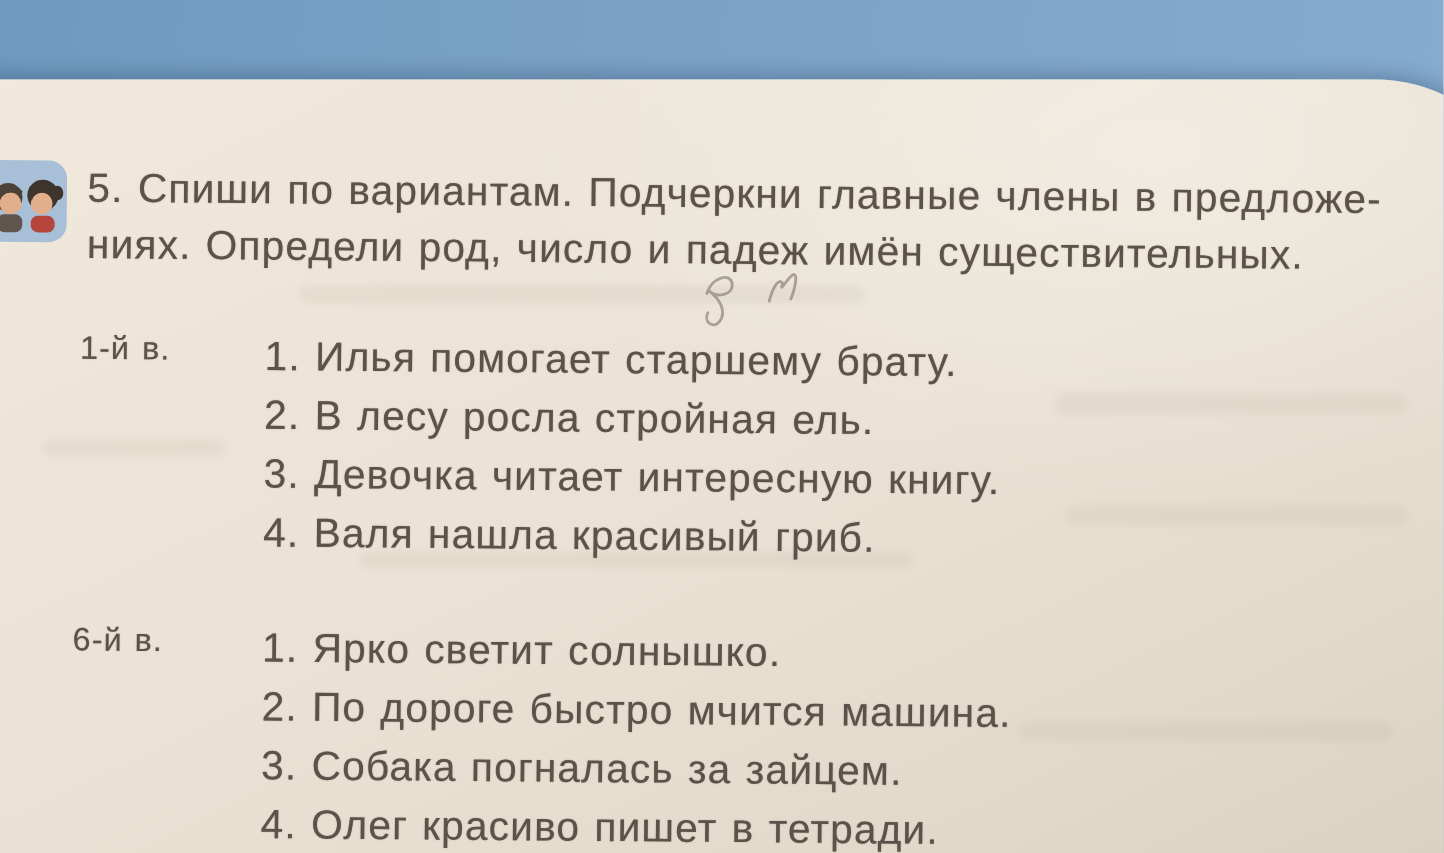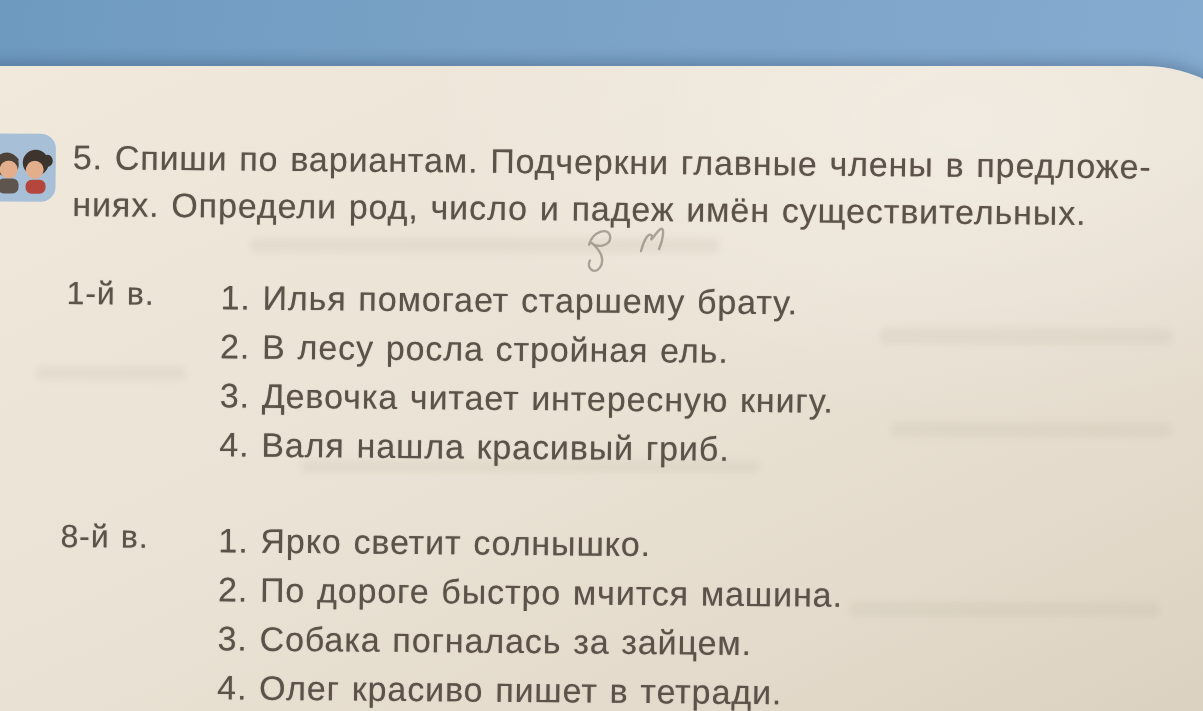"1-й в." .variant-label { font-size: 32px -> 27px }
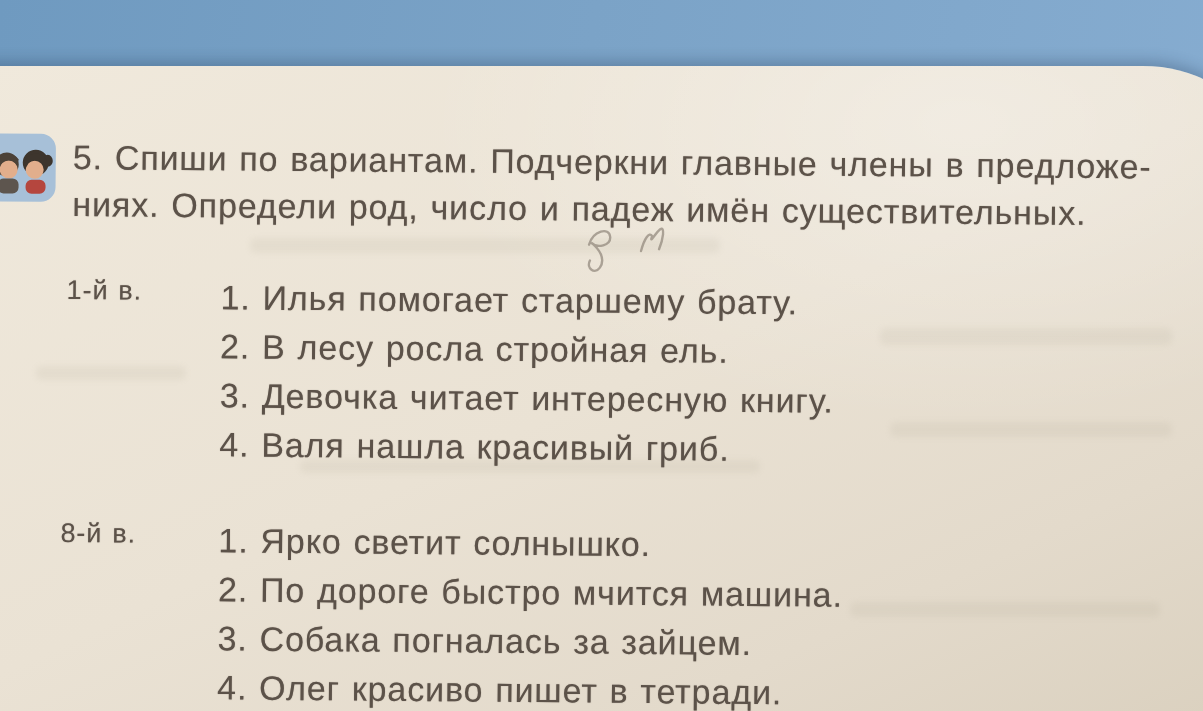"8-й в." div.variant-label { text: 8-й -> 6-й }
